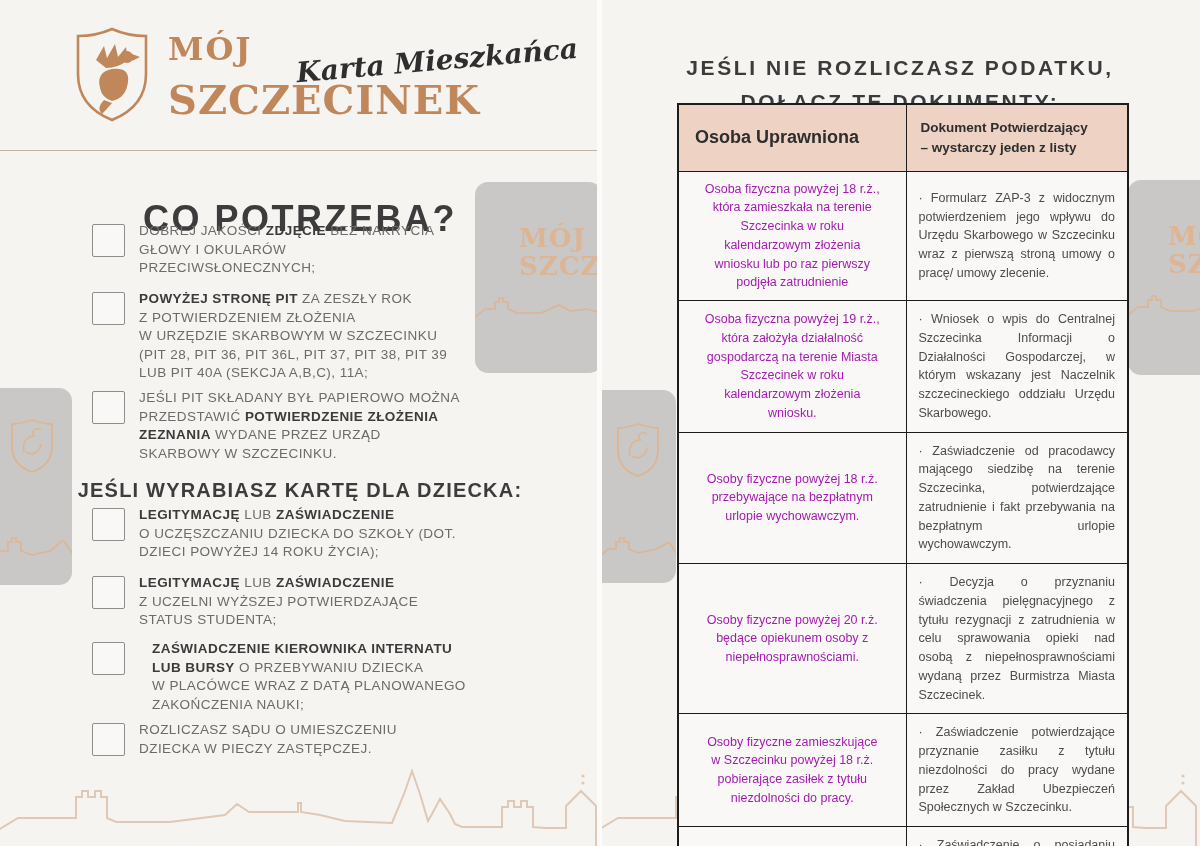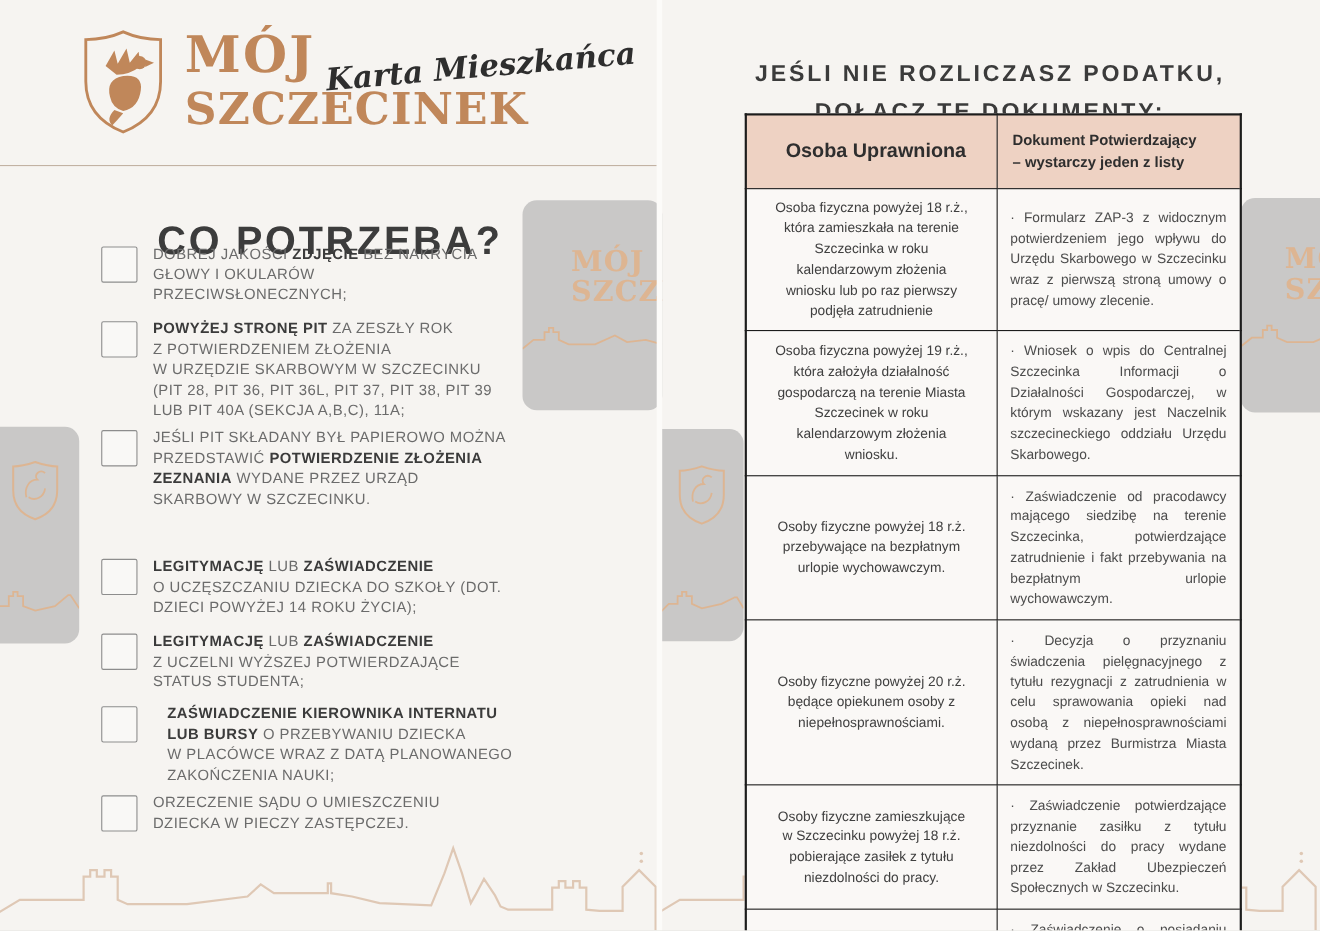"MÓJ" .logo-word1 { font-size: 46px -> 32px }
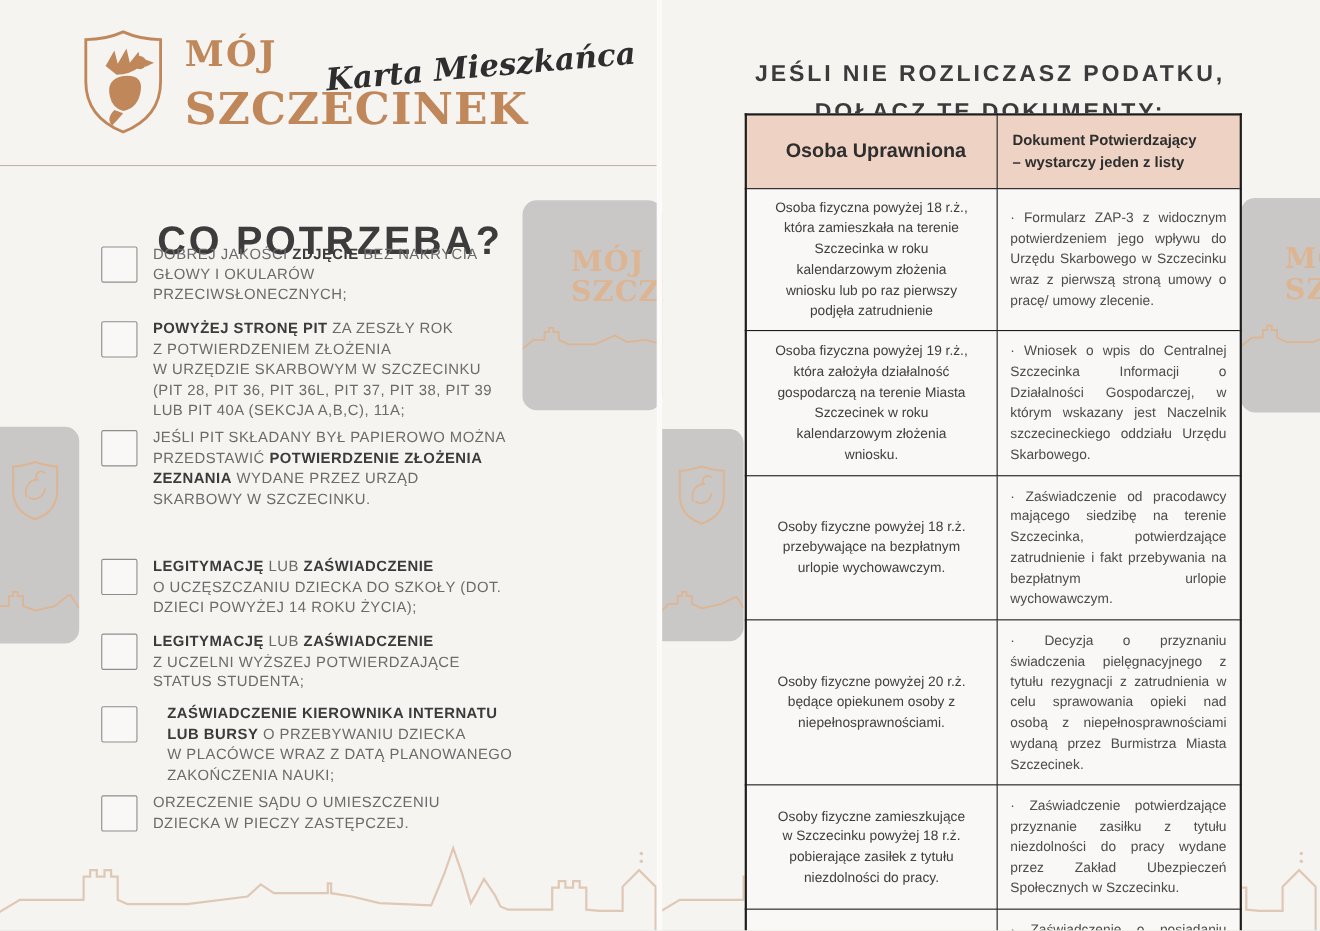"Osoba Uprawniona" .th-person { text-align: center -> left }
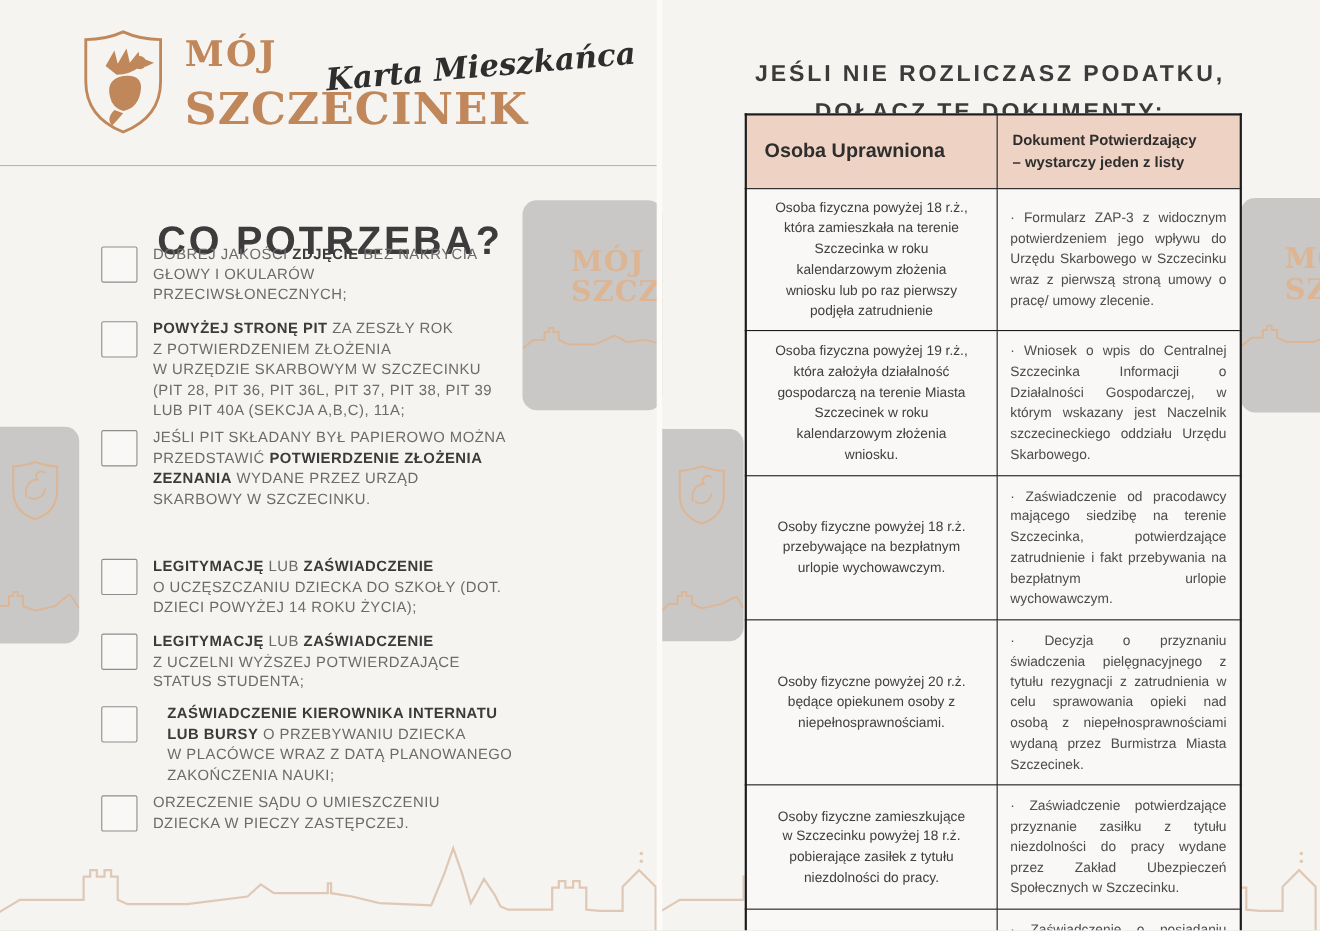"Osoba fizyczna powyżej 18 r.ż.," .cell-person { color: #404040 -> #a21caf }
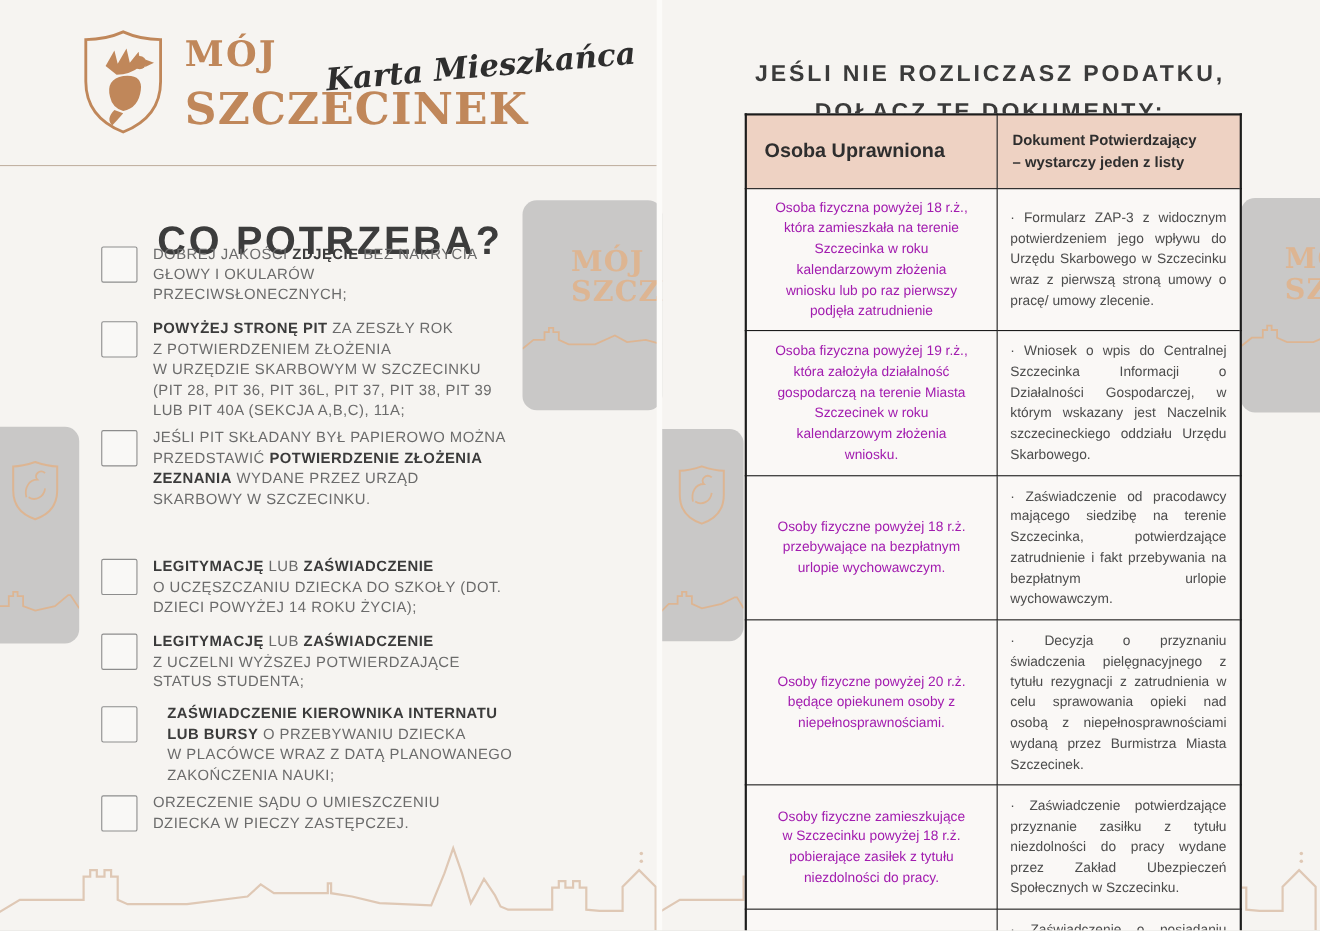"JEŚLI WYRABIASZ KARTĘ DLA DZIECKA:" h2.sub-heading { html: none -> <h2>JEŚLI WYRABIASZ KARTĘ DLA DZIECKA:</h2> }
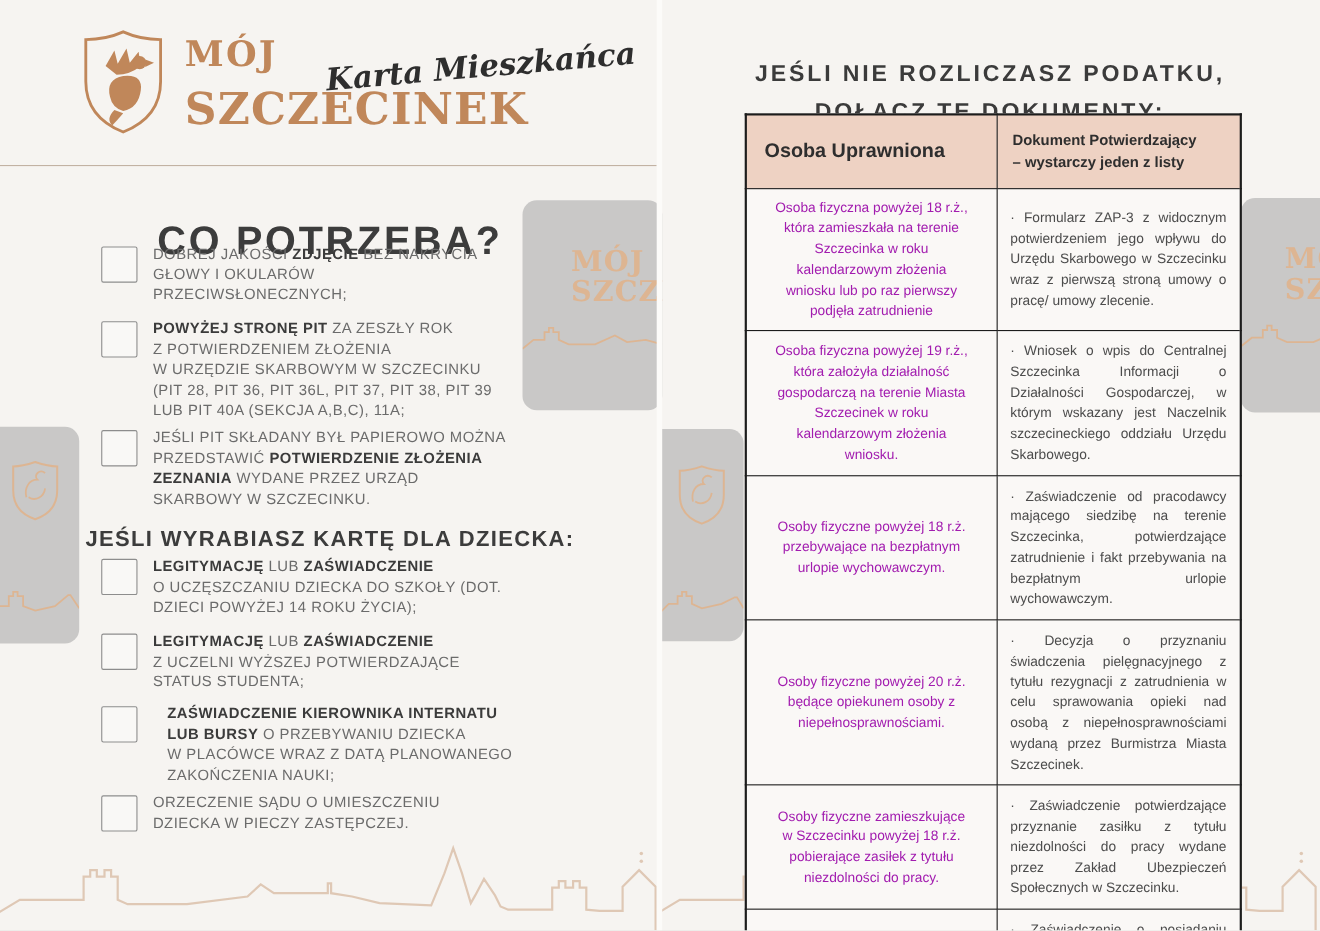"ORZECZENIE SĄDU O UMIESZCZENIU" span { text: ORZECZENIE -> ROZLICZASZ }
